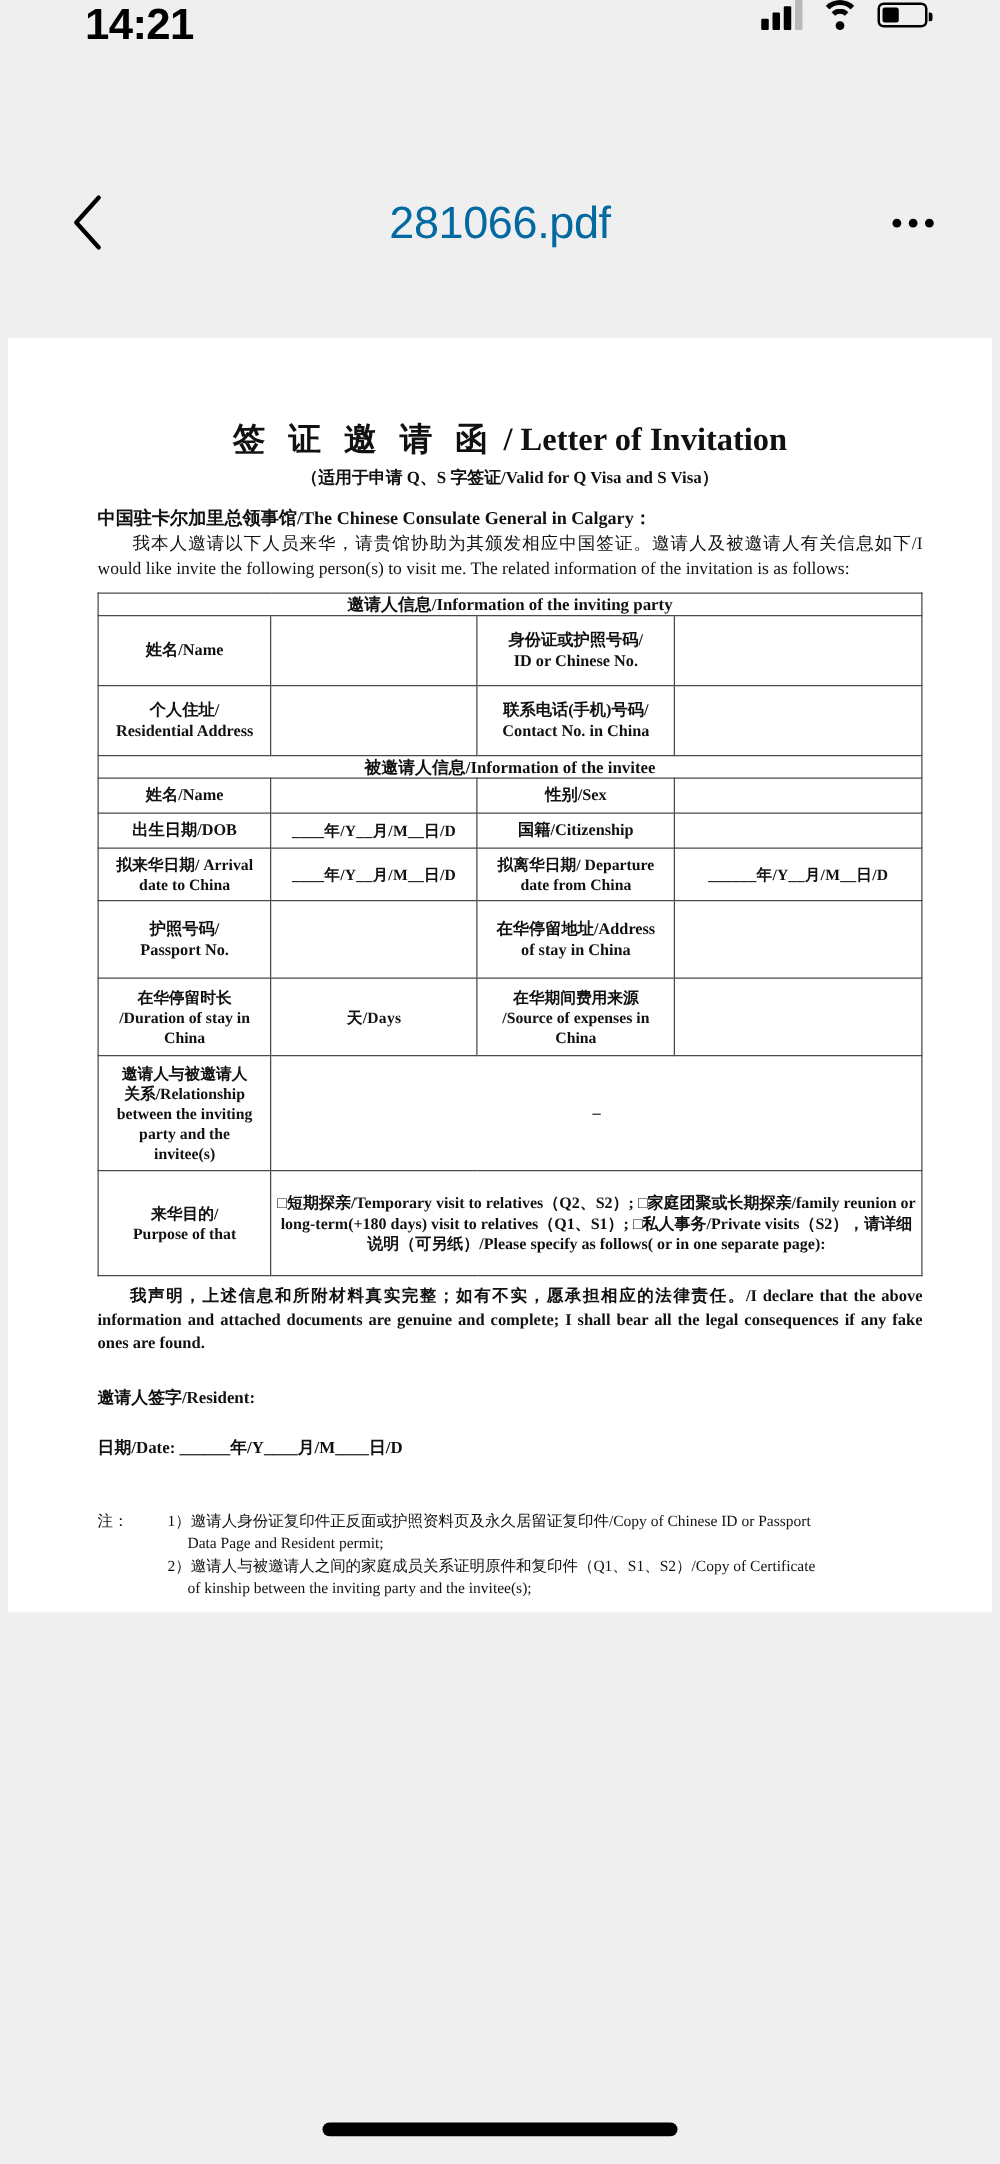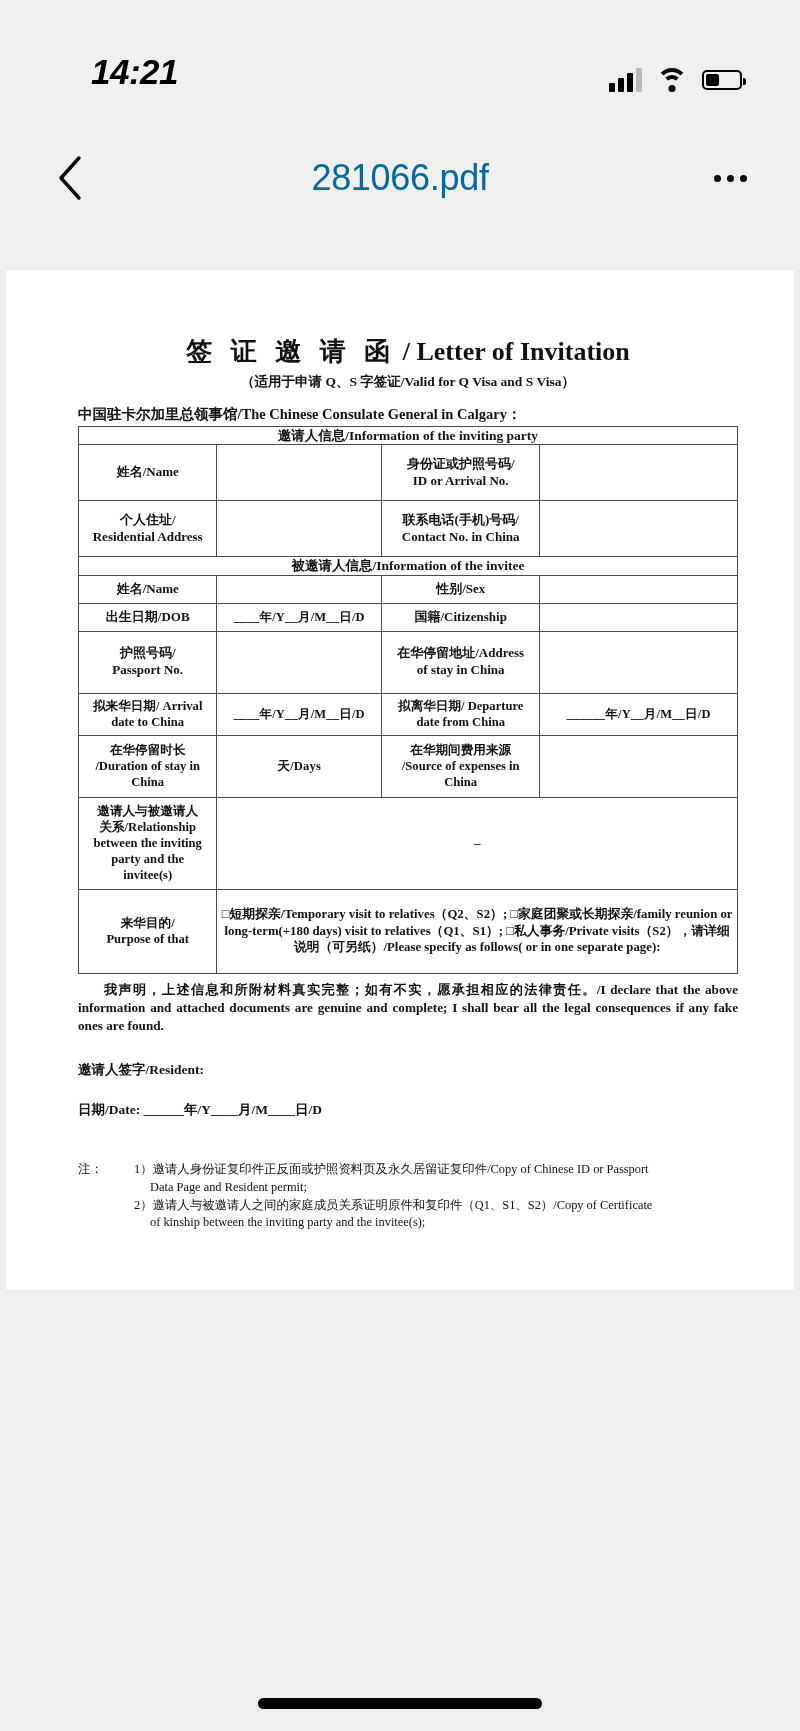"14:21" .statusbar { align-items: flex-end -> flex-start; font-style: italic -> none; padding: 0 58px 0 91px -> 0 58px 0 68px }
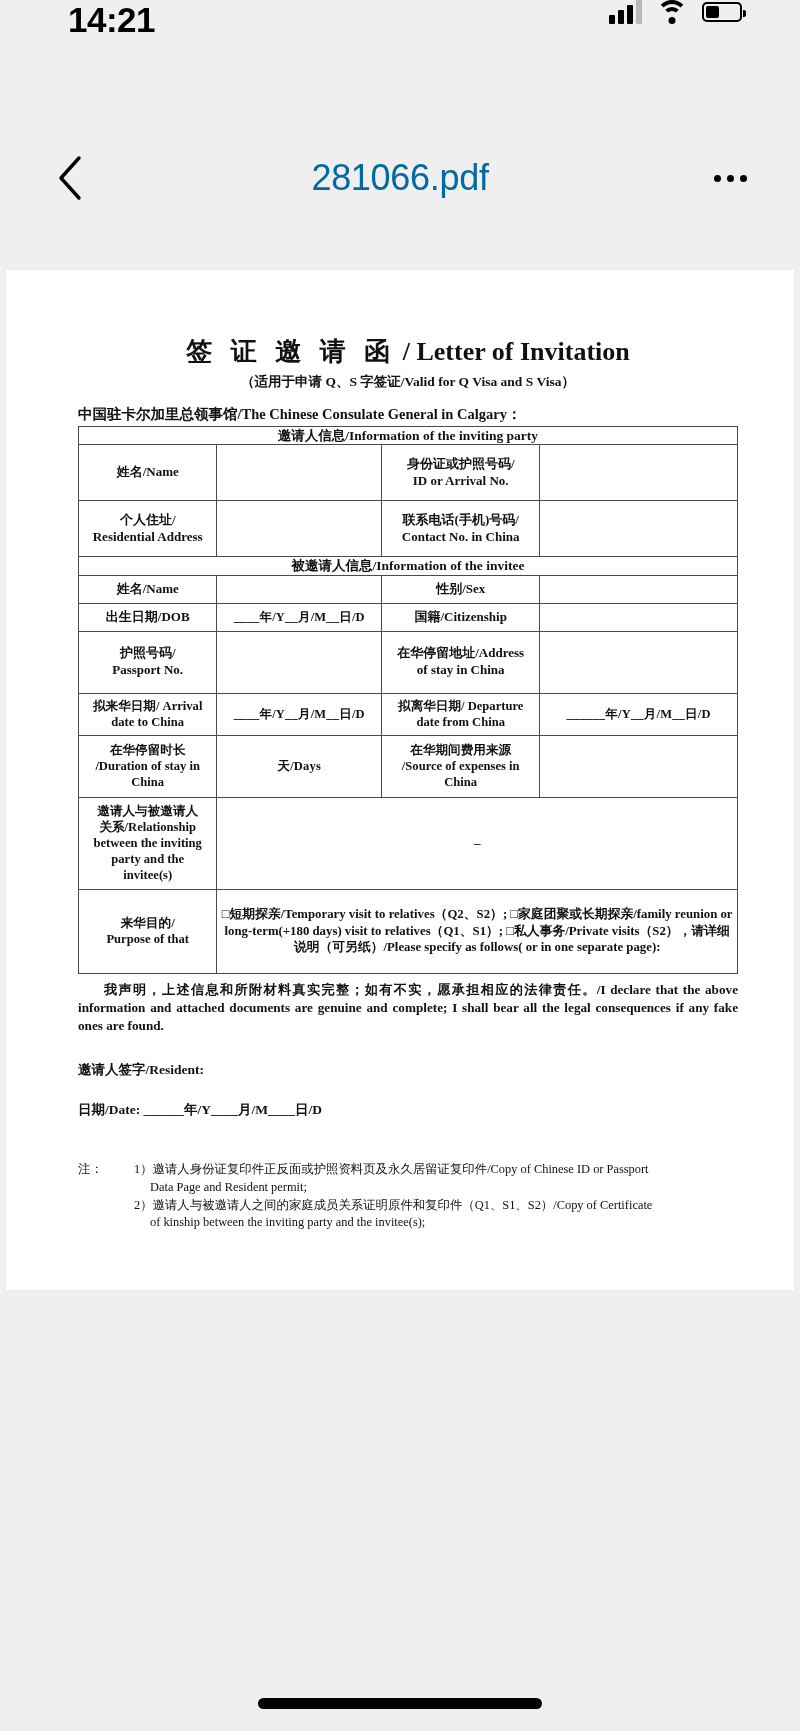"我本人邀请以下人员来华，请贵馆协助为其颁发相应中国签证。邀请人及被邀请人有关信息" div.intro { html: none -> <div>我本人邀请以下人员来华，请贵馆协助为其颁发相应中国签证。邀请人及被邀请人有关信息如下/I would like invite the following person(s) to visit me. The related information of the invitation is as follows:</div> }
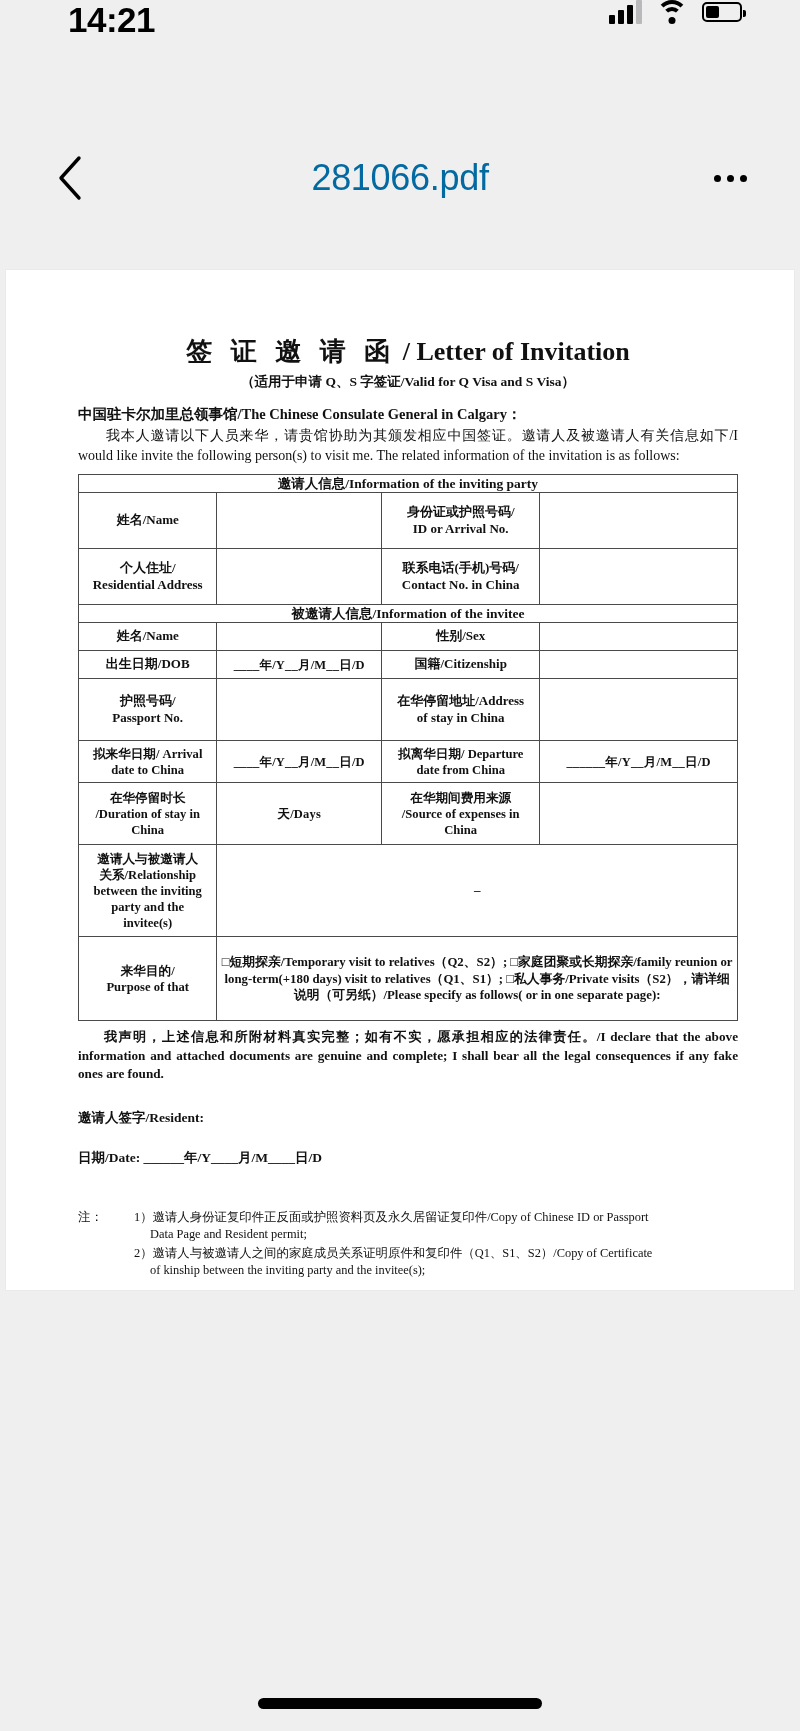"ID or Arrival No." span { text: Arrival -> Chinese }
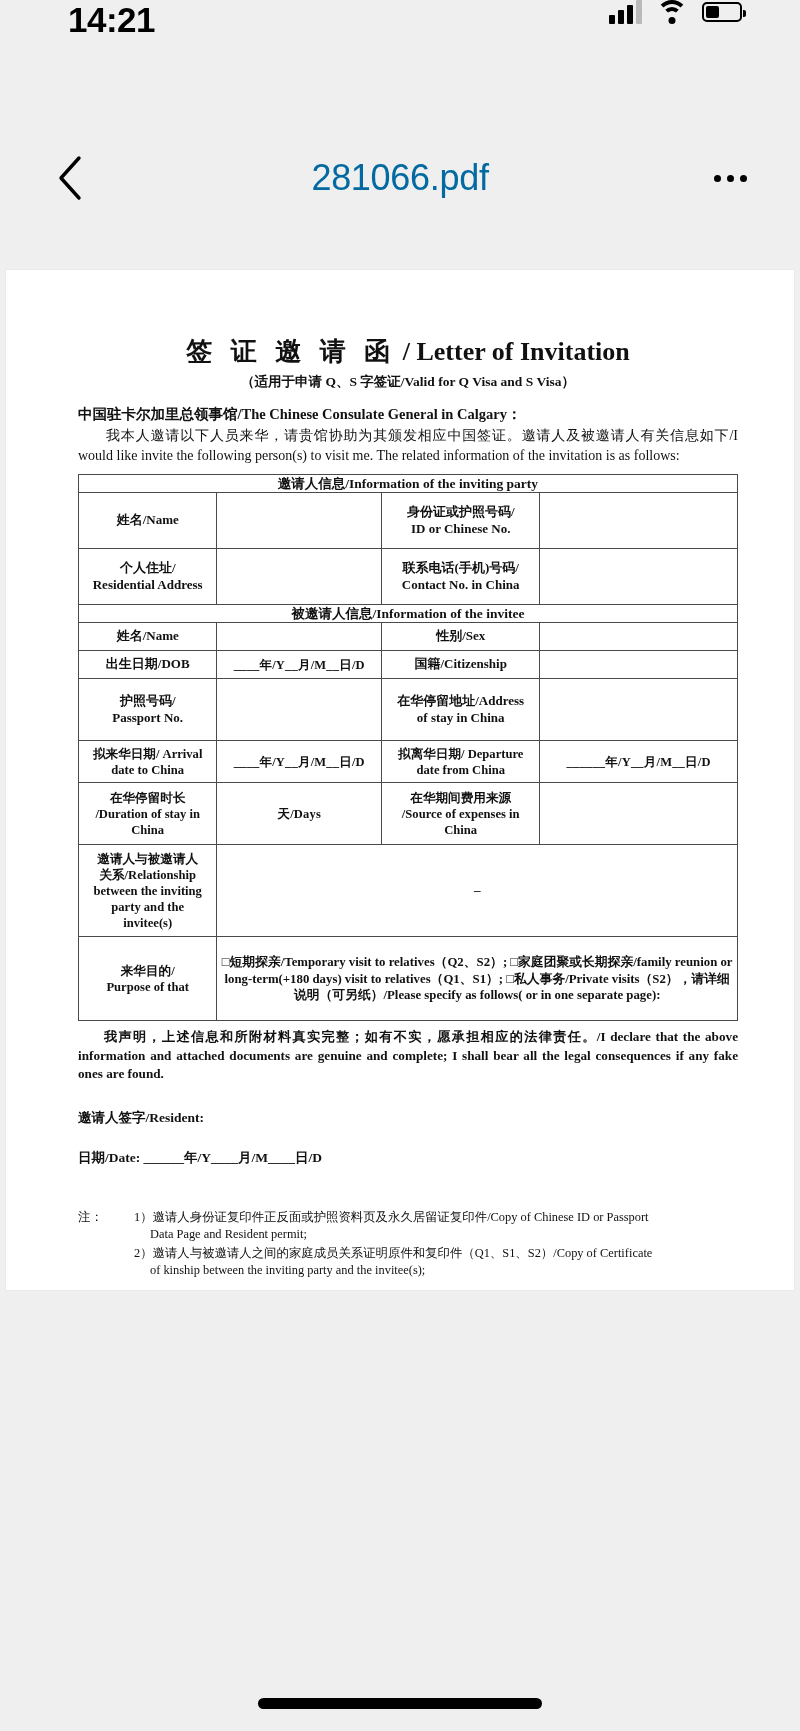"护照号码/" tr { order: before "拟来华日期/ Arrival" -> after "拟来华日期/ Arrival" }
